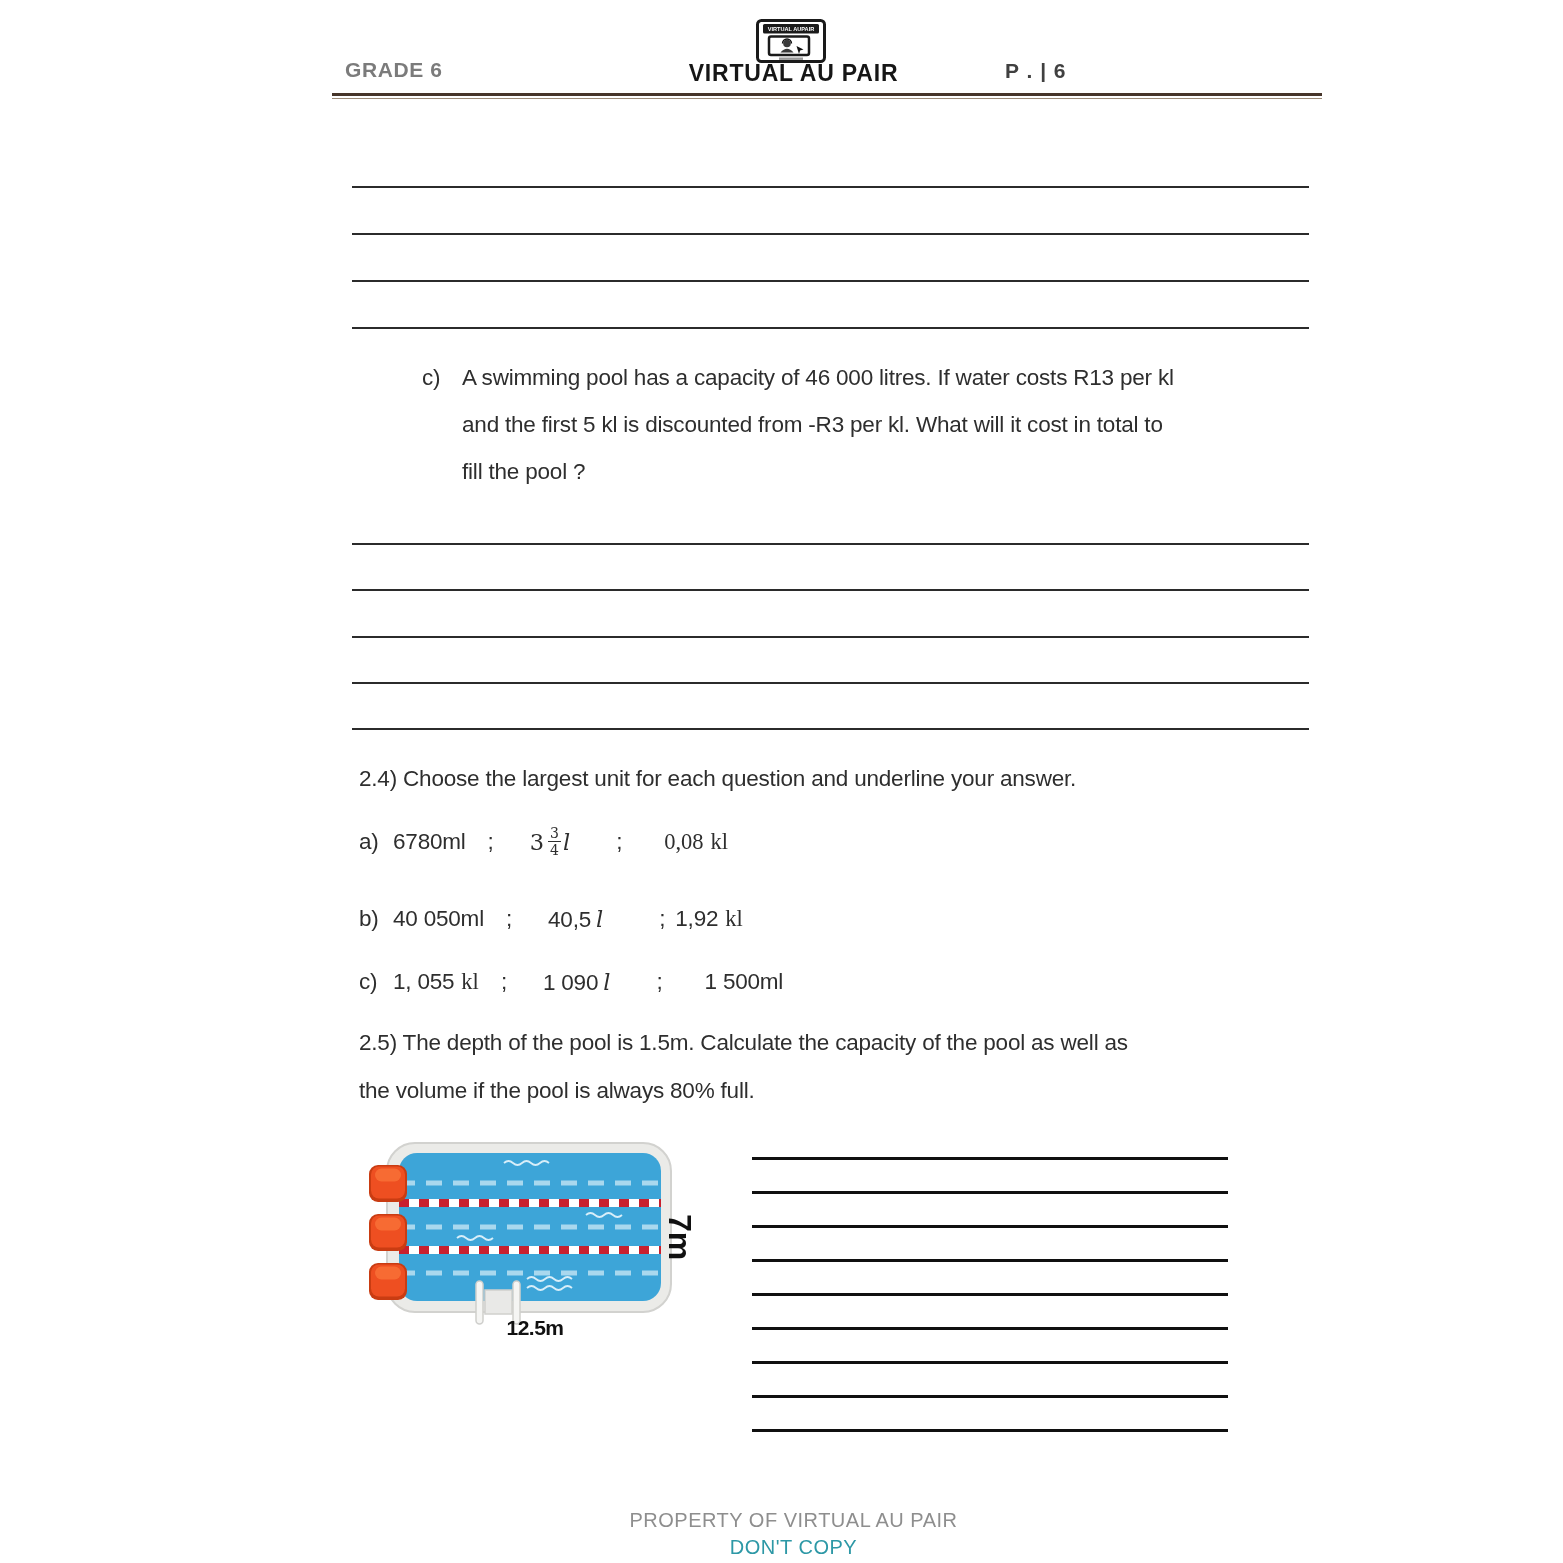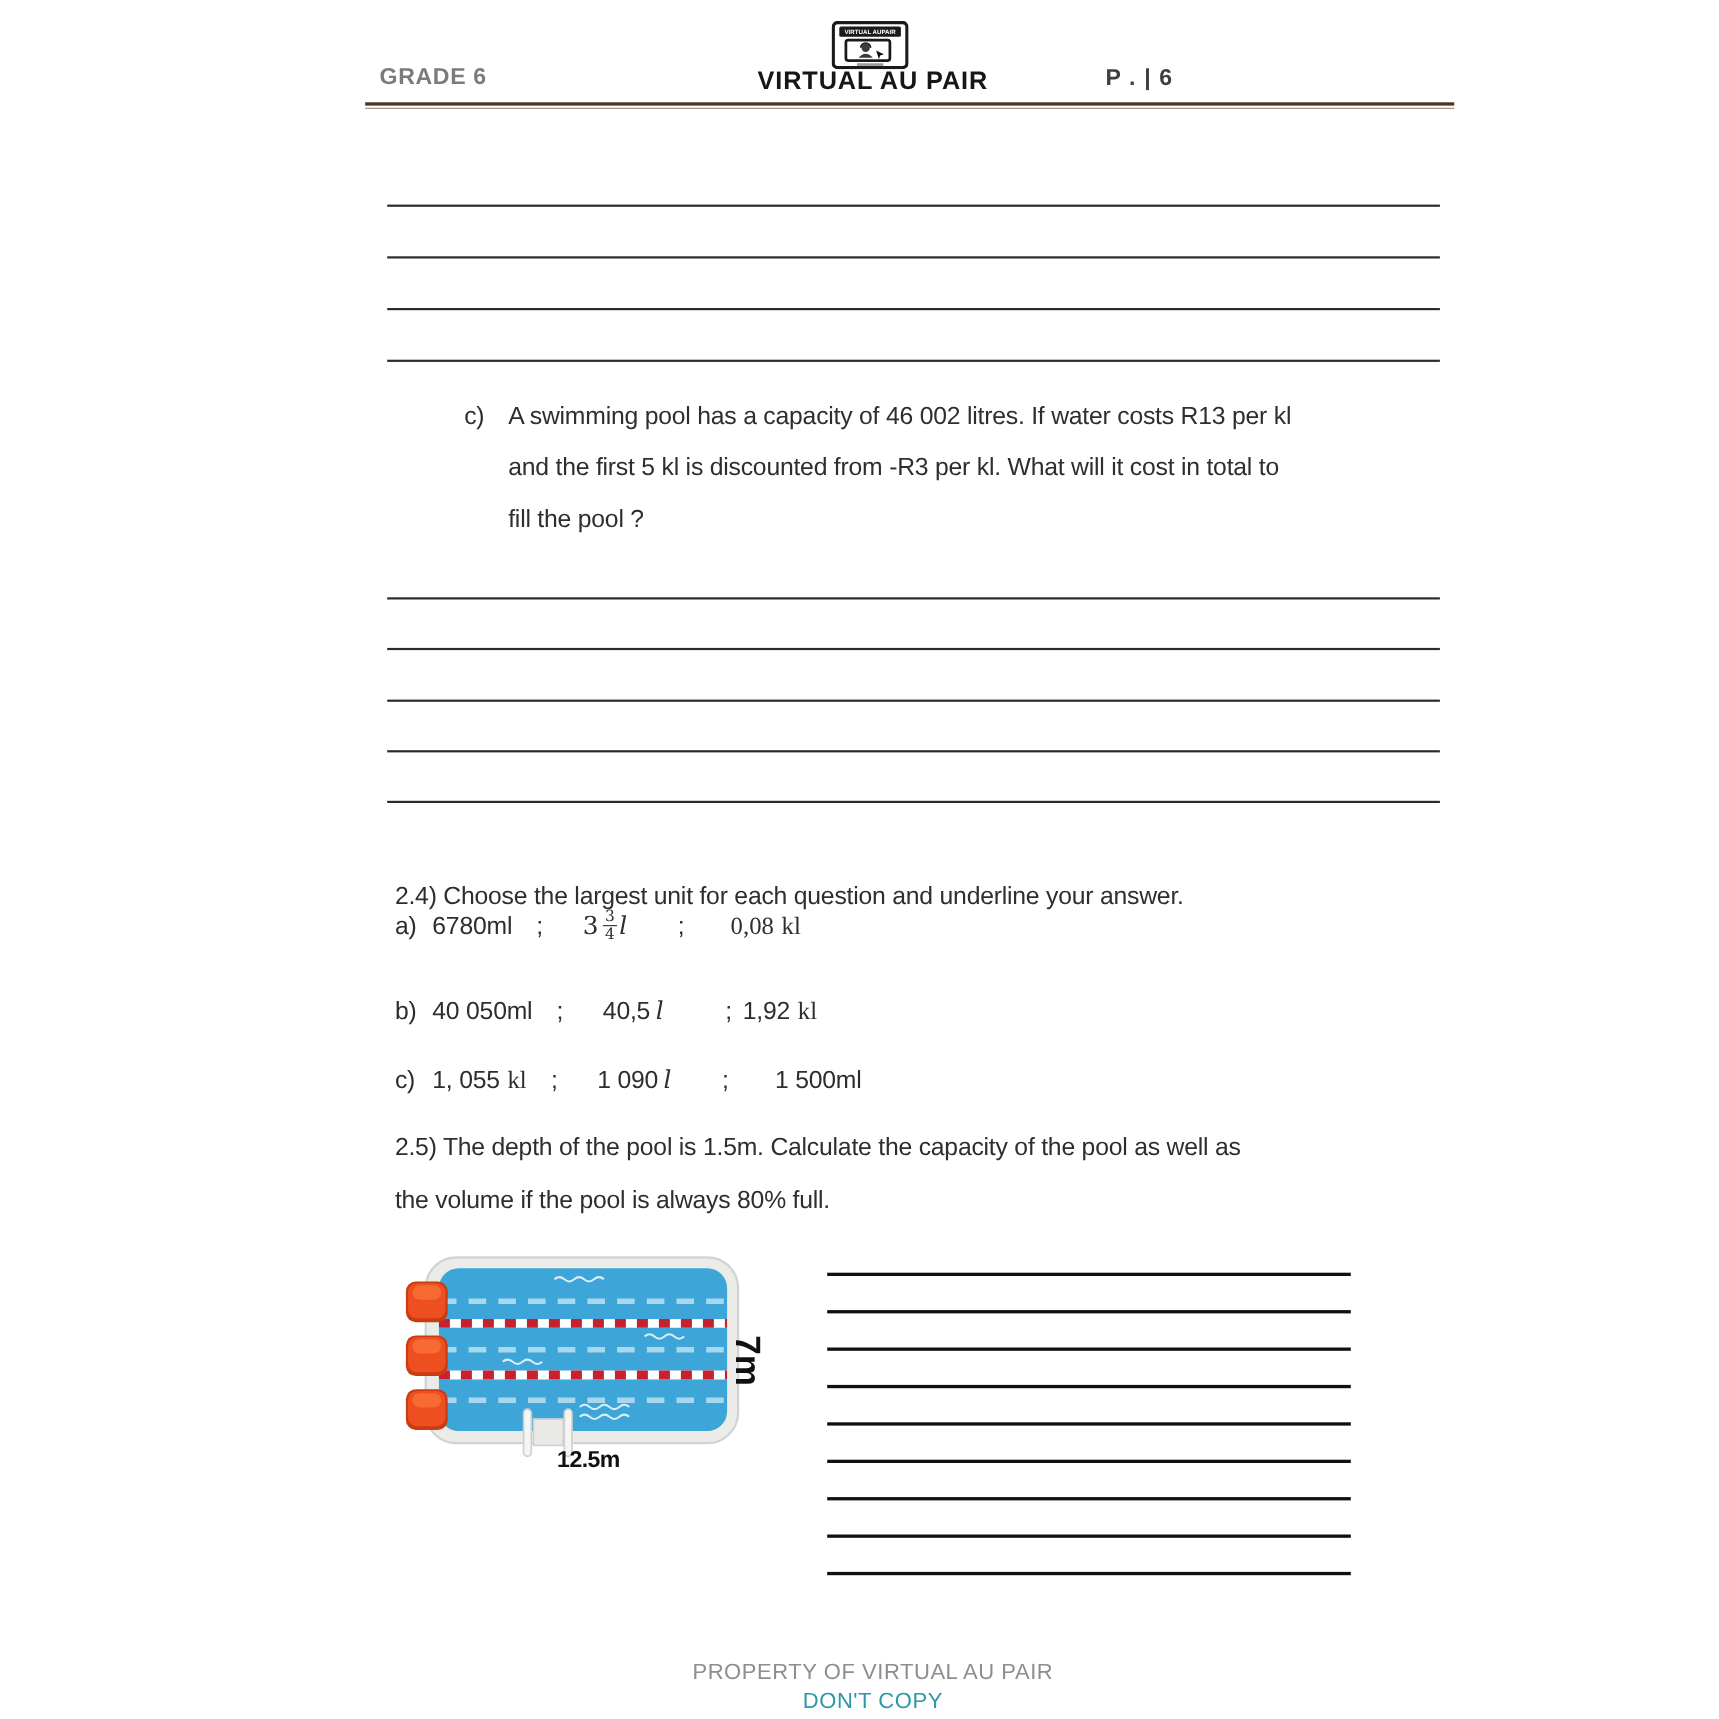"A swimming pool has a" div.qc-line { text: 46 002 -> 46 000 }
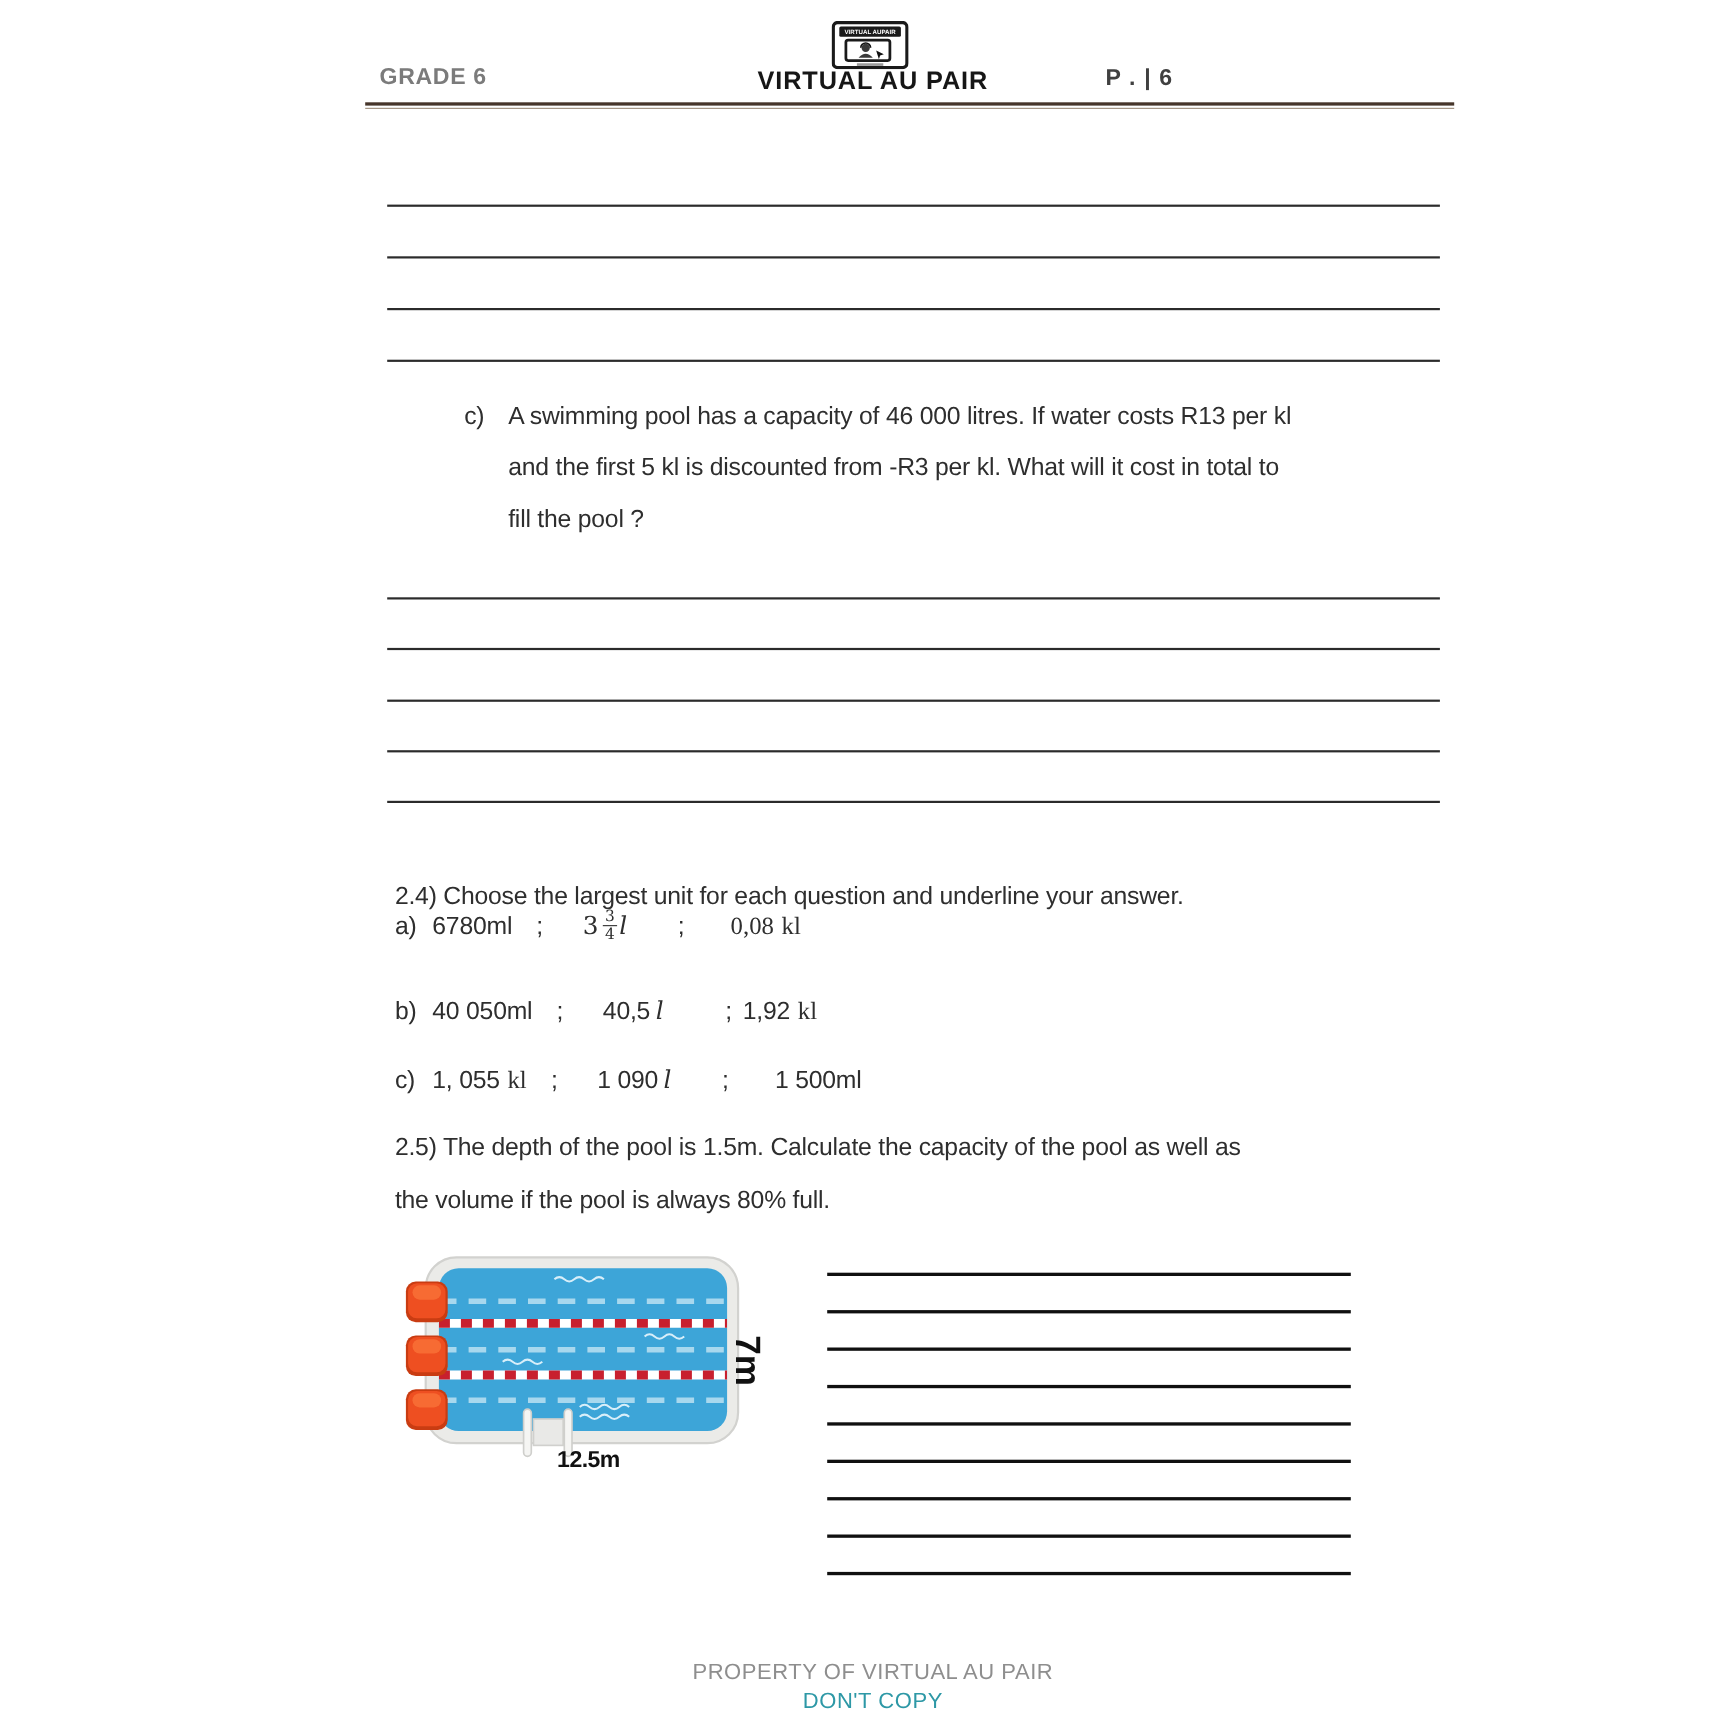"2.4) Choose the largest unit" .q24-prompt { top: 800px -> 764px }
